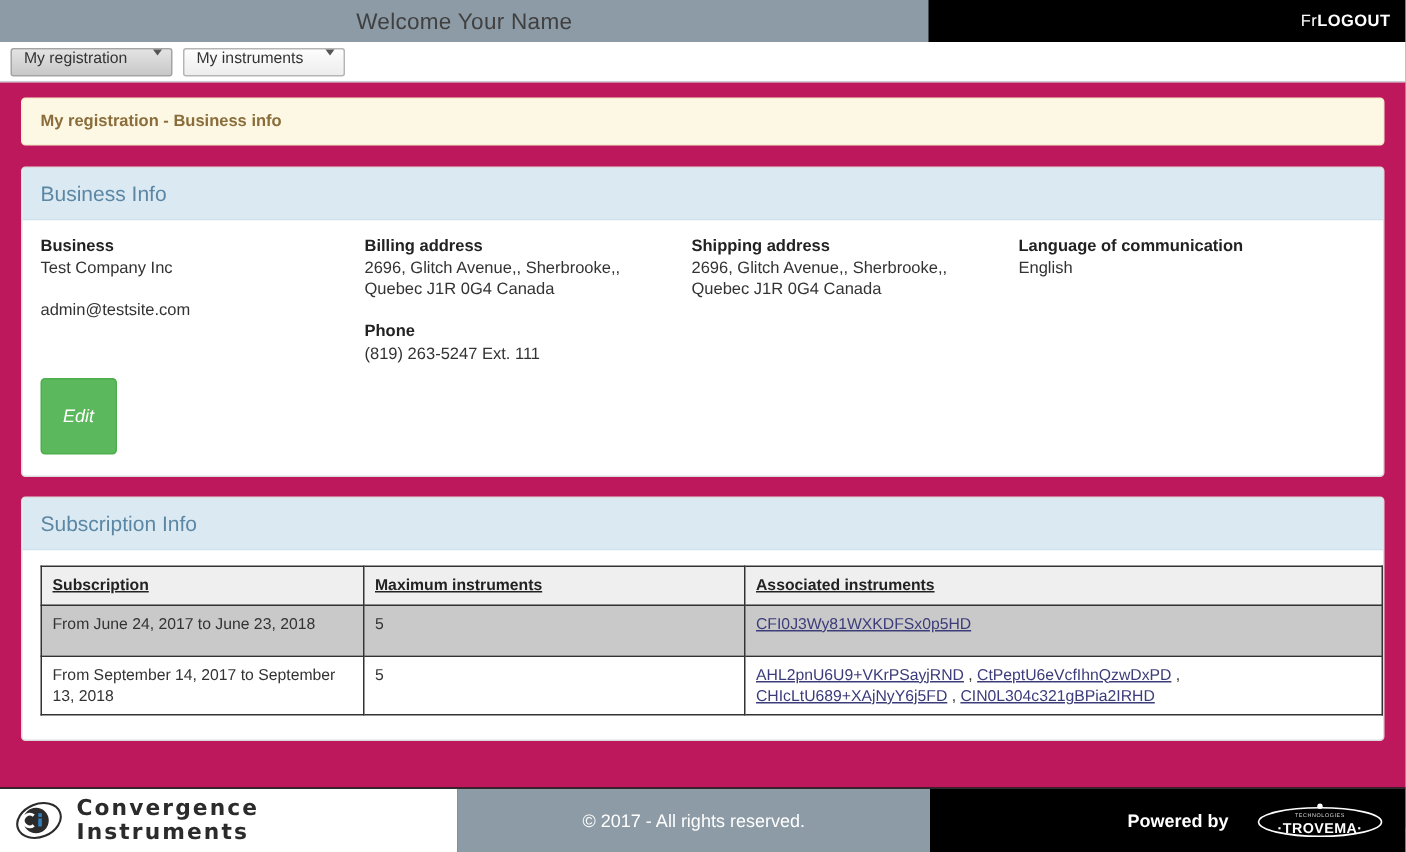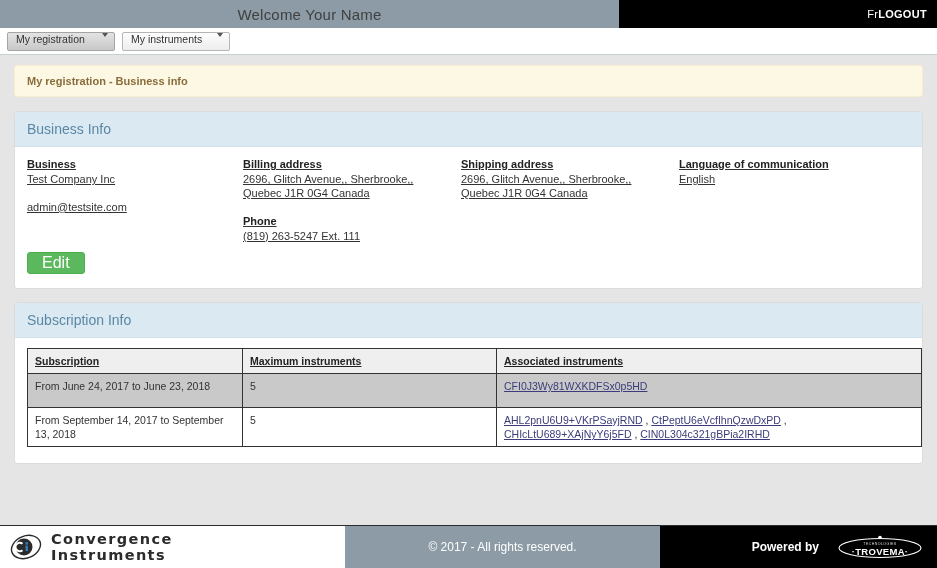"My registration - Business info" .content { background: #e5e5e5 -> #be185d }
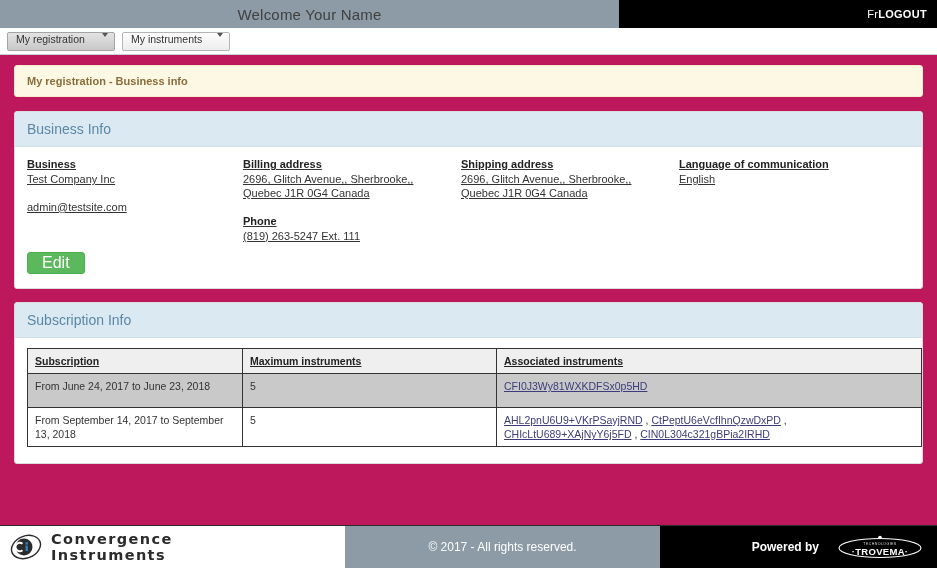"Business" .info-grid { text-decoration: underline -> none }
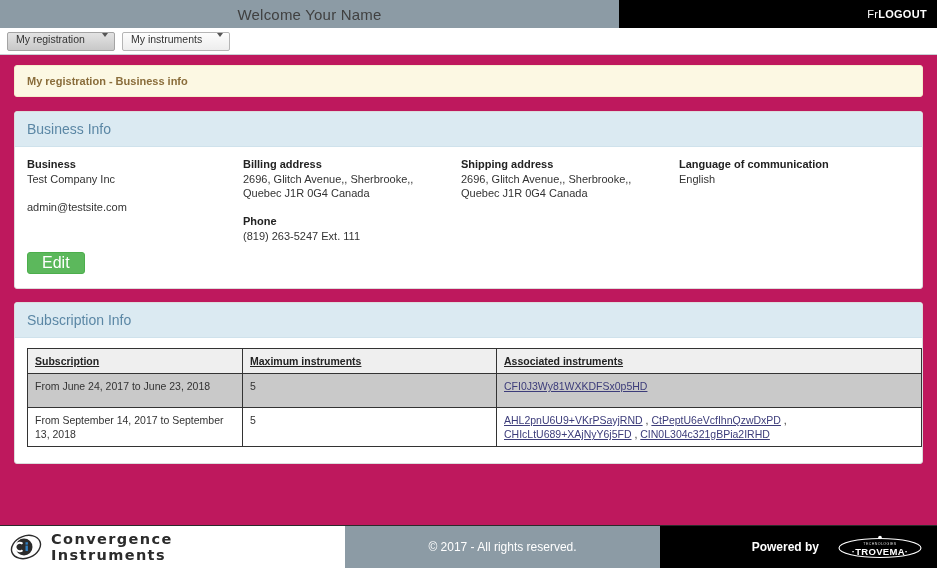"Edit" .btn-edit { font-size: 16px -> 12px; font-style: none -> italic; padding: 1px 14px -> 18px 14px }
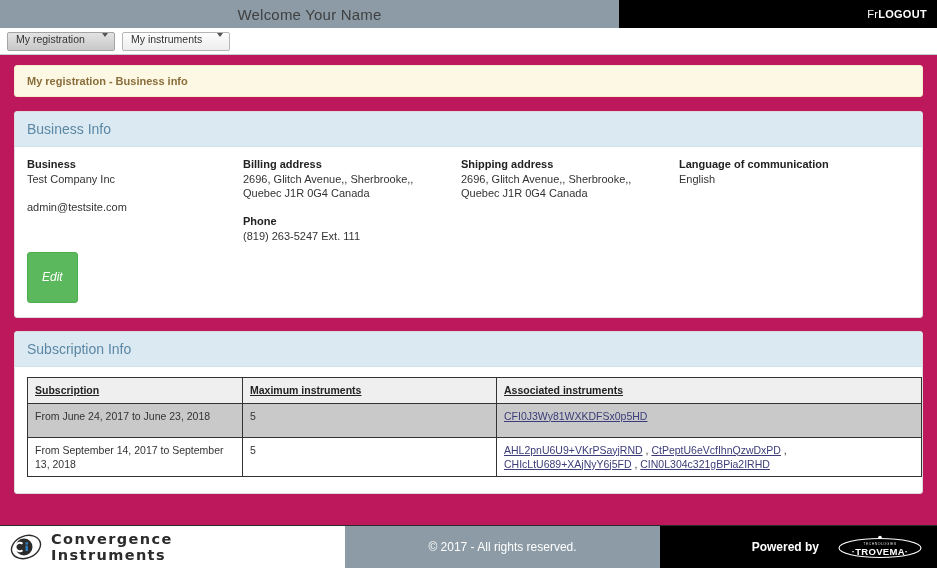"Convergence" .footer-left { width: 345px -> 305px }
